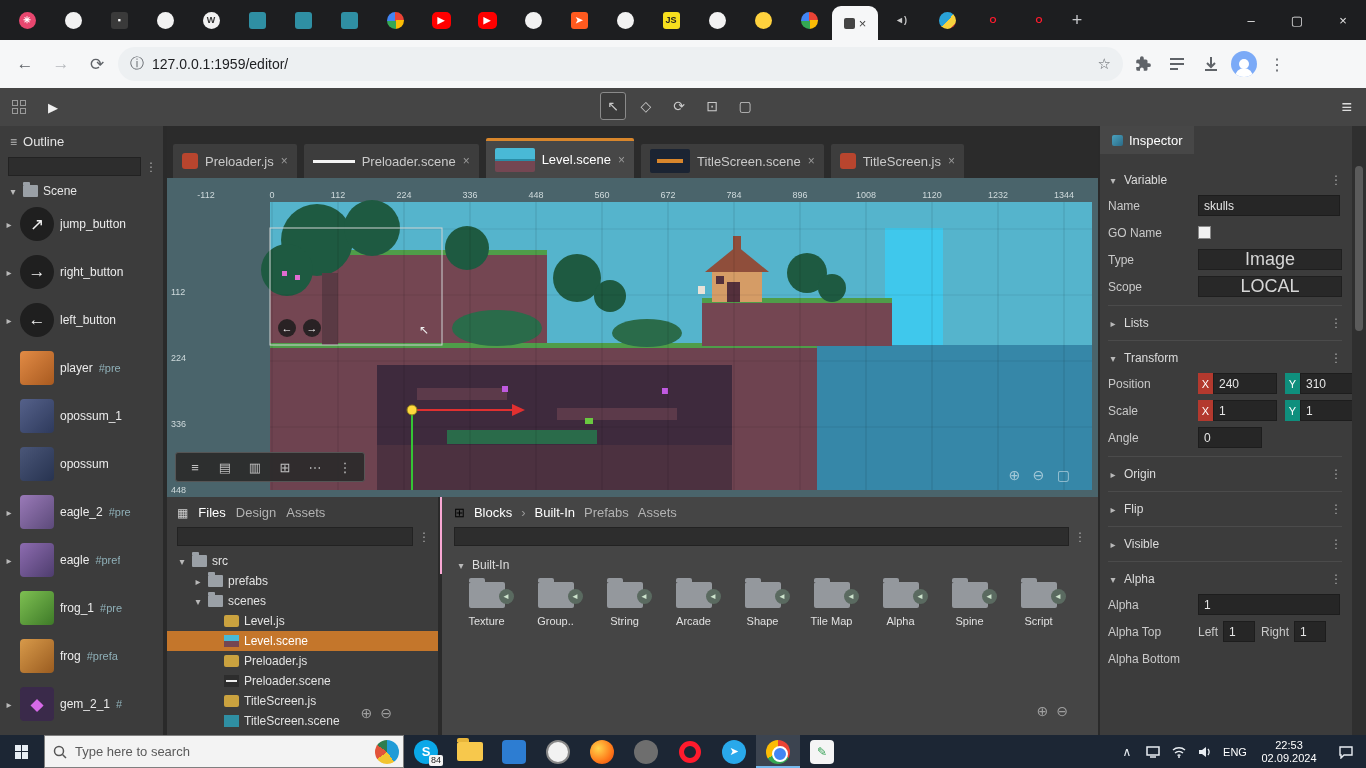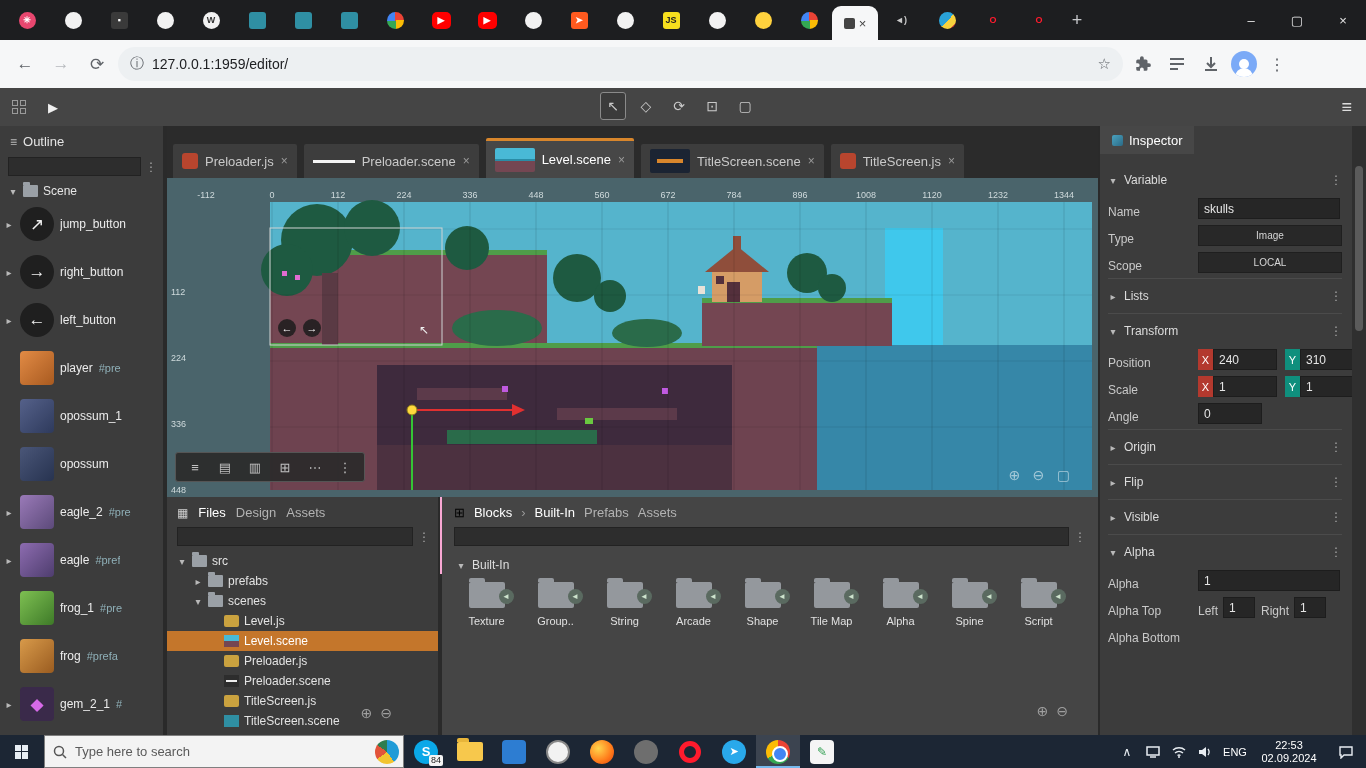"Name" .irow { align-items: flex-end -> center }
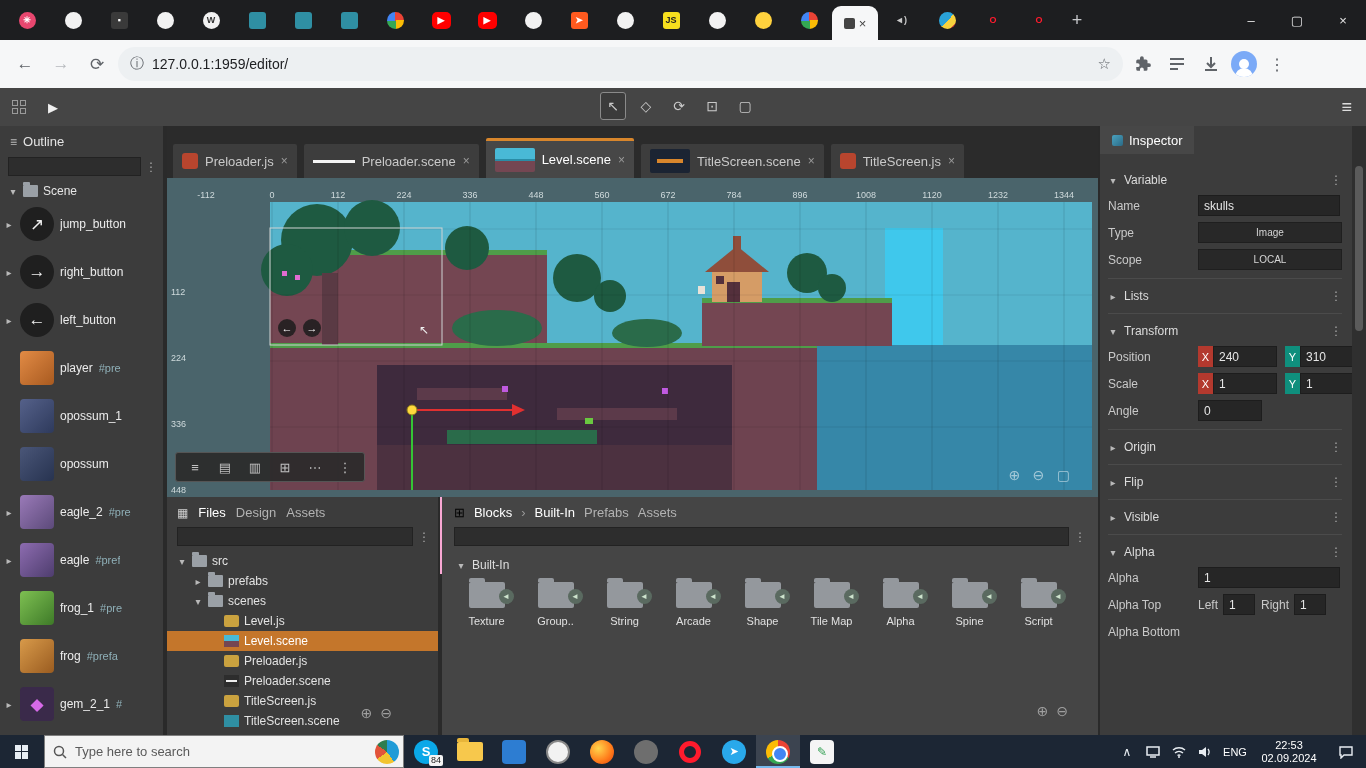"GO Name" div.irow { html: none -> <div> <label>GO Name</label> <span></span> </div> }
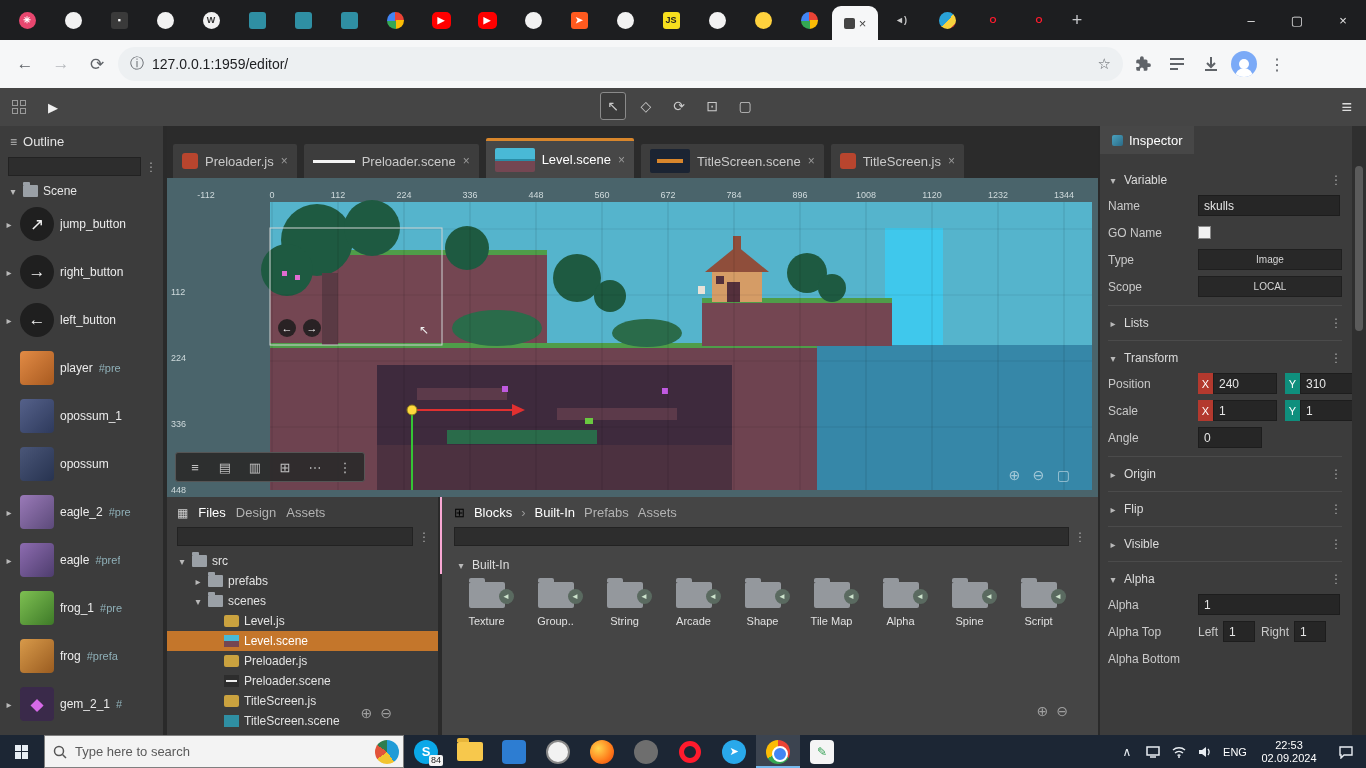"Image" .ibtn { font-size: 10px -> 18px }
